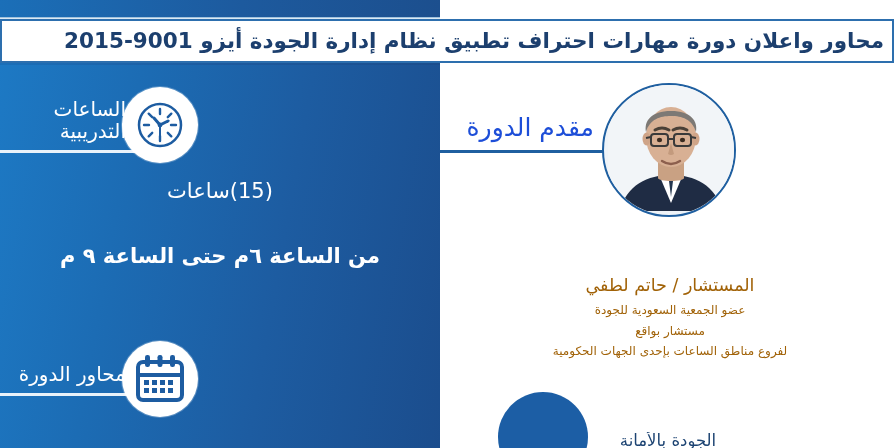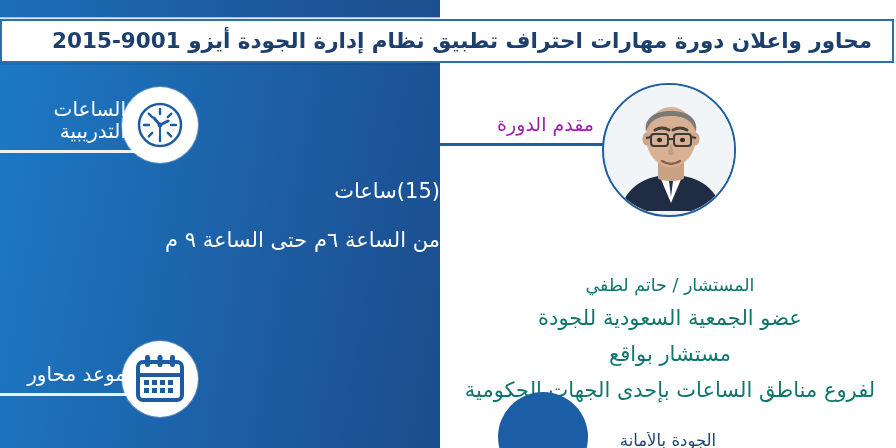"محاور واعلان دورة مهارات احتراف" .title-box { padding: 0 20px -> 0 8px }
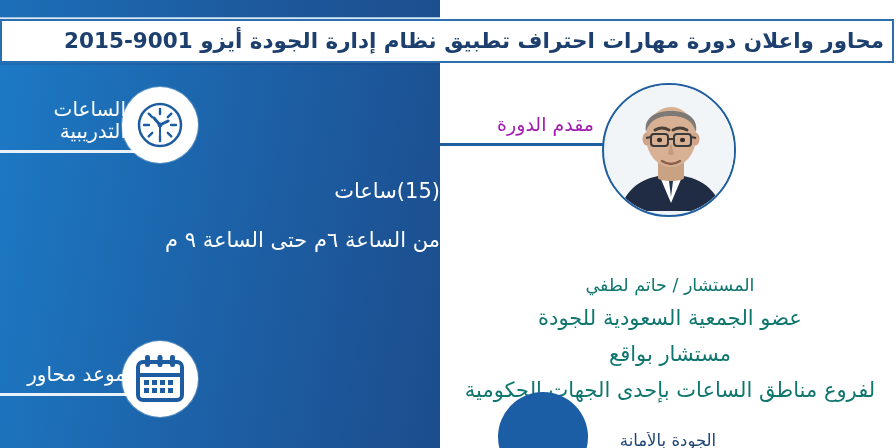"مقدم الدورة" .presenter-label .lbl { color: #a21caf -> #1d4ed8; font-size: 19px -> 25px }
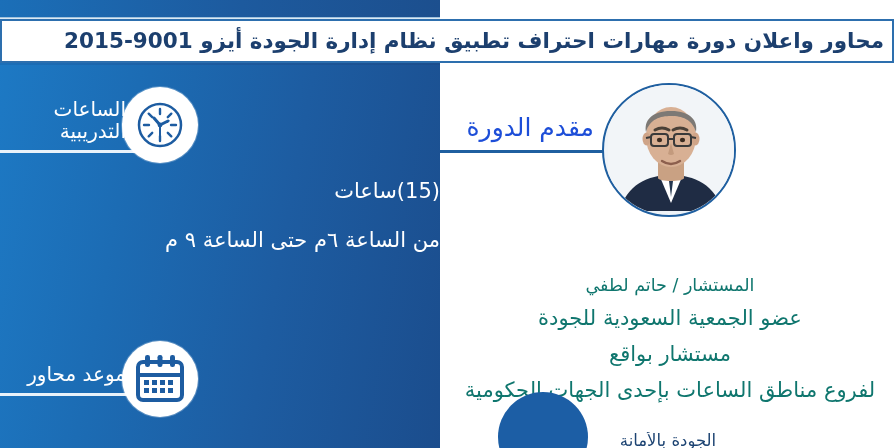"(15)ساعات" .hours-block { text-align: right -> center }
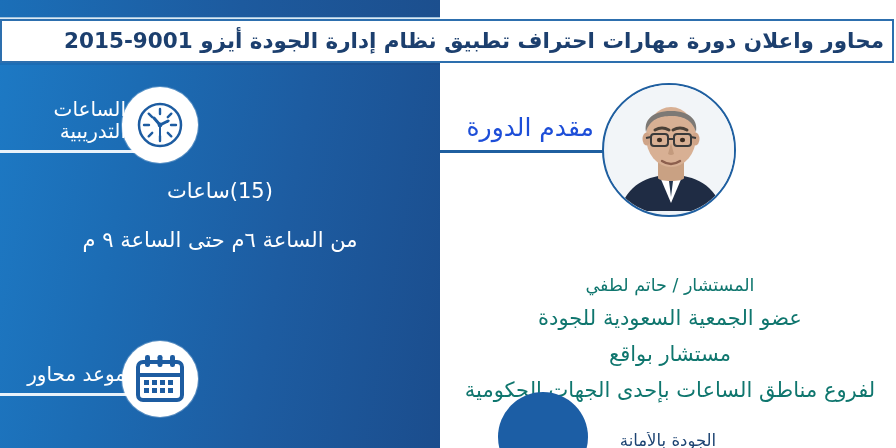"من الساعة ٦م حتى الساعة" .hours-line.spaced { font-weight: none -> bold; margin-top: 16px -> 32px }
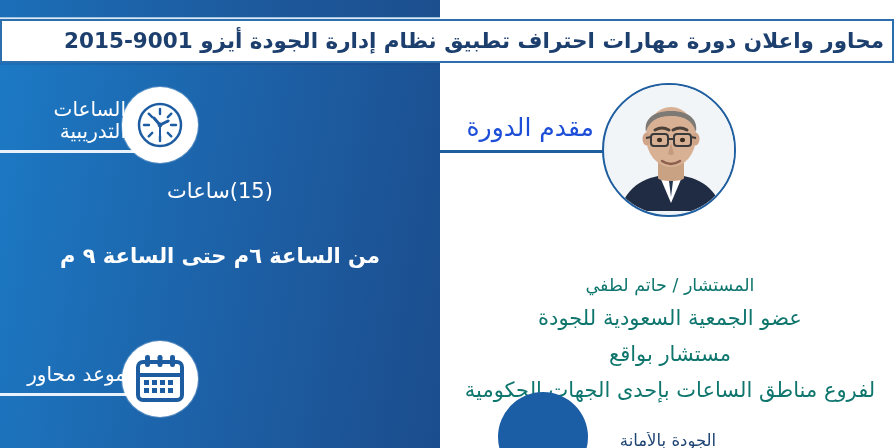"المستشار / حاتم لطفي" .credentials { color: #0f766e -> #a16207 }
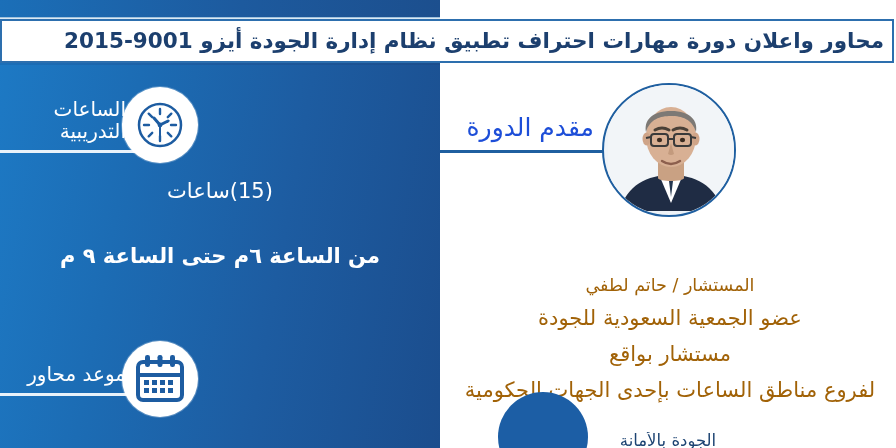"عضو الجمعية السعودية للجودة" .cred-line { font-size: 21px -> 12px }
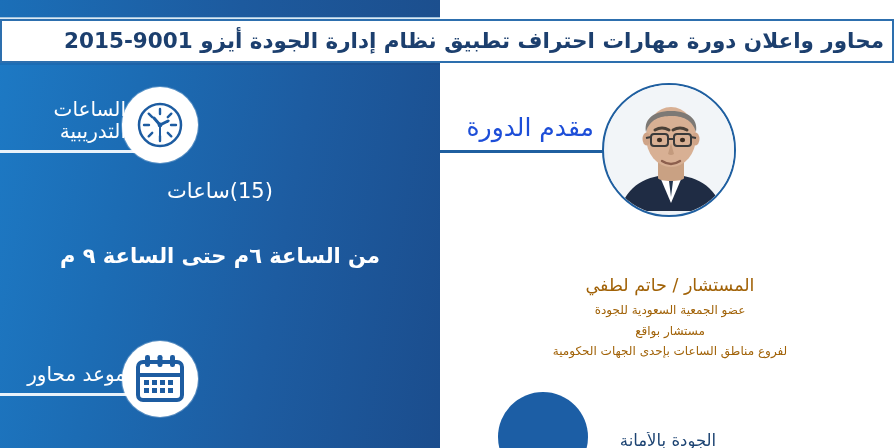"موعد محاور" div.label-text { text: موعد محاور -> محاور الدورة }
